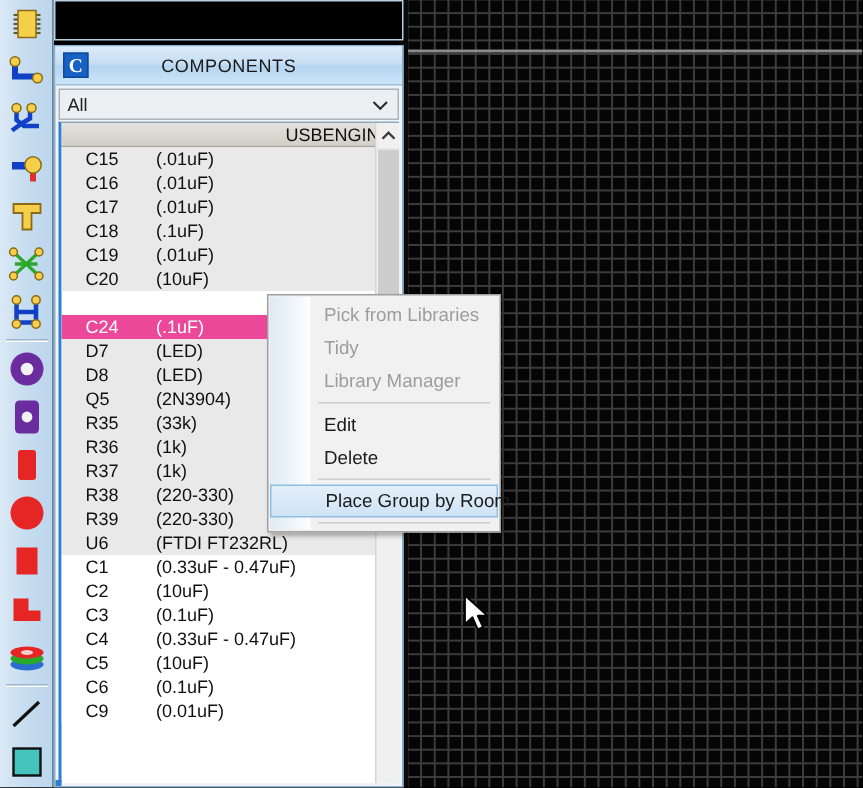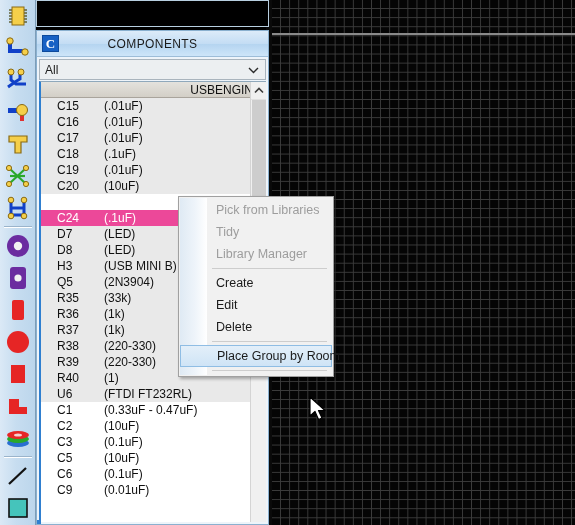"H3" div.row { html: <div> <span>H3</span> <span>(USB MINI B)</span> </div> -> none }
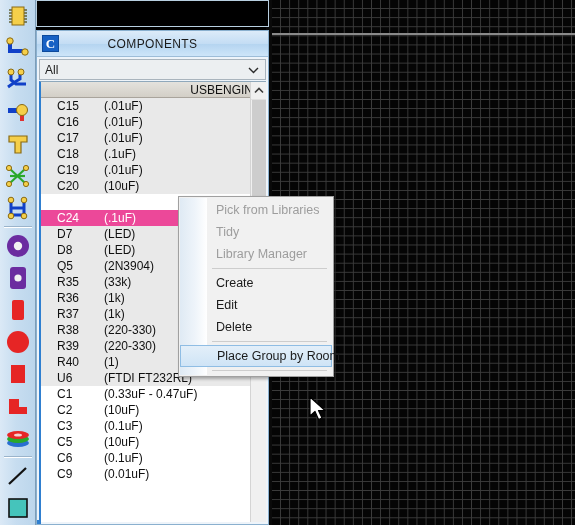"Create" div.mi { html: <div>Create</div> -> none }
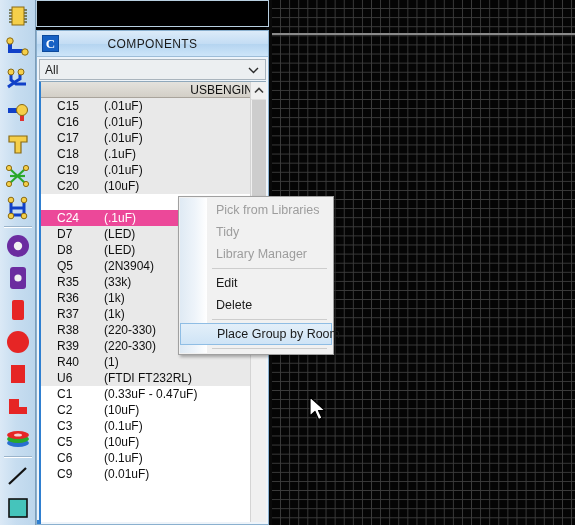"R40" div.row { html: <div> <span>R40</span> <span>(1)</span> </div> -> none }
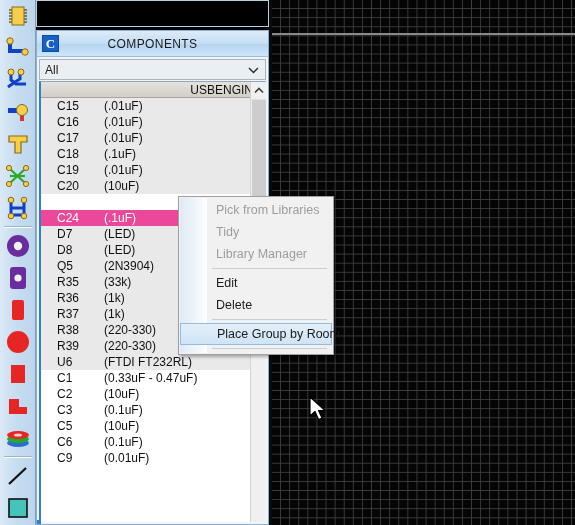"C4" div.row { html: none -> <div> <span>C4</span> <span>(0.33uF - 0.47uF)</span> </div> }
